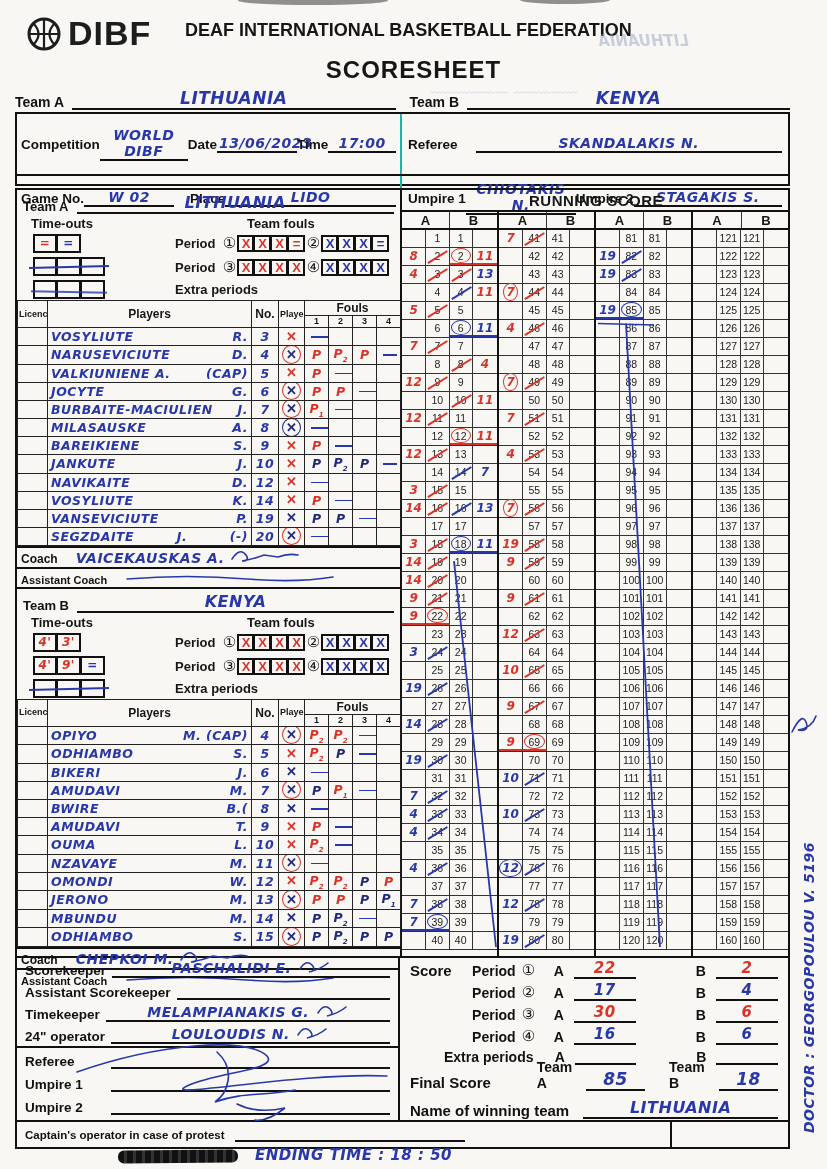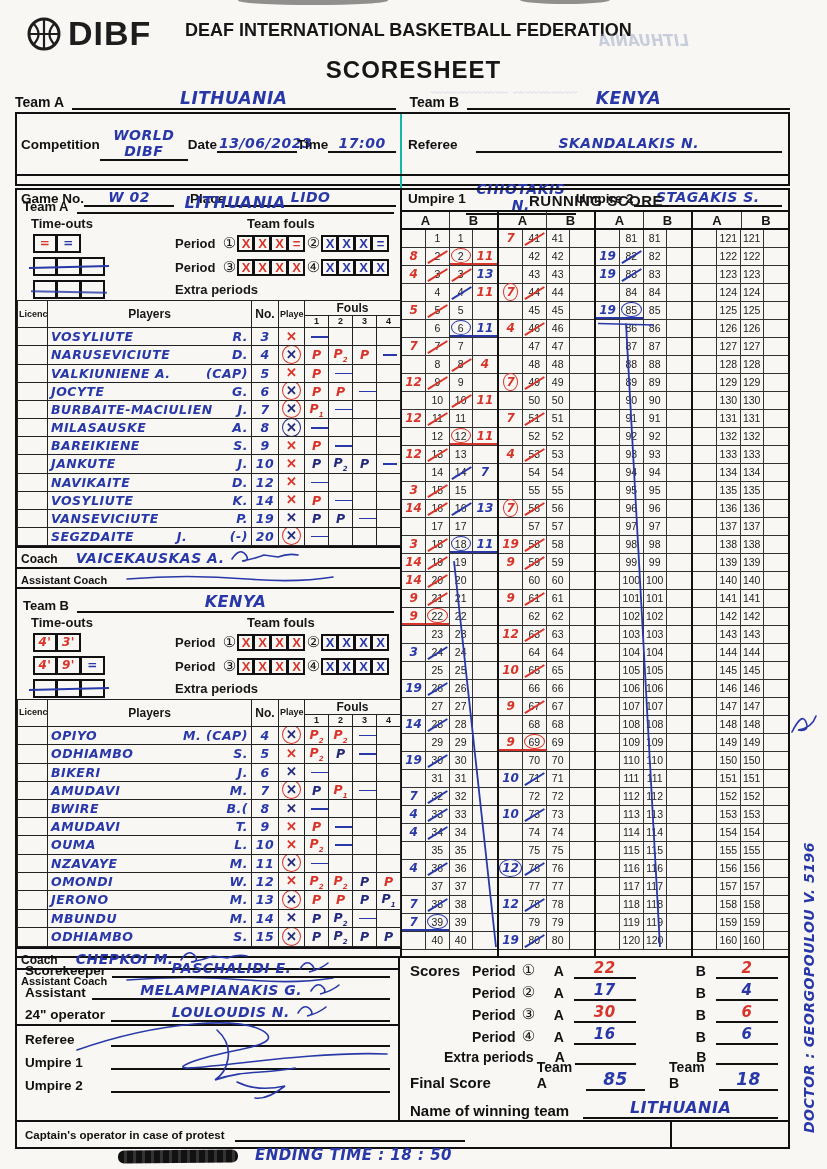"Scores" span.lbl { text: Scores -> Score }
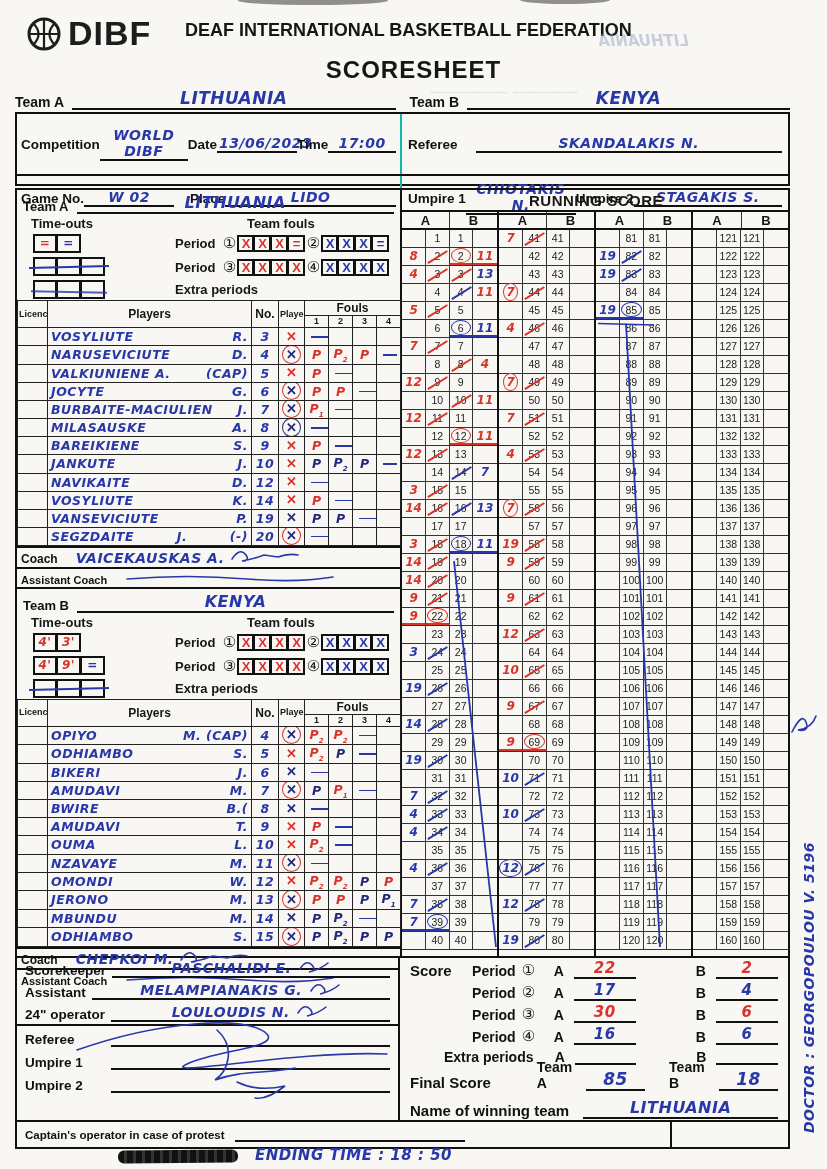"Assistant Scorekeeper" div.offrow { html: none -> <div> <span>Assistant Scorekeeper</span> <span></span> </div> }
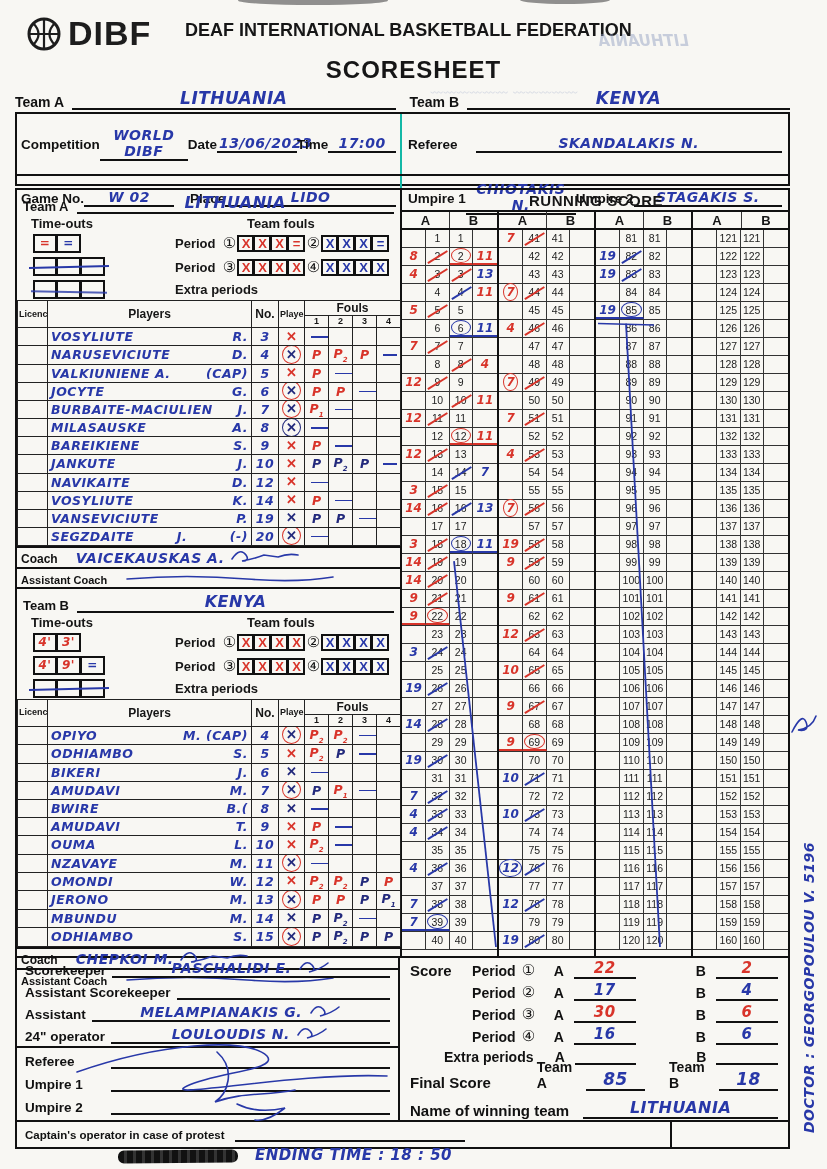"Assistant" span.lbl { text: Assistant -> Timekeeper }
